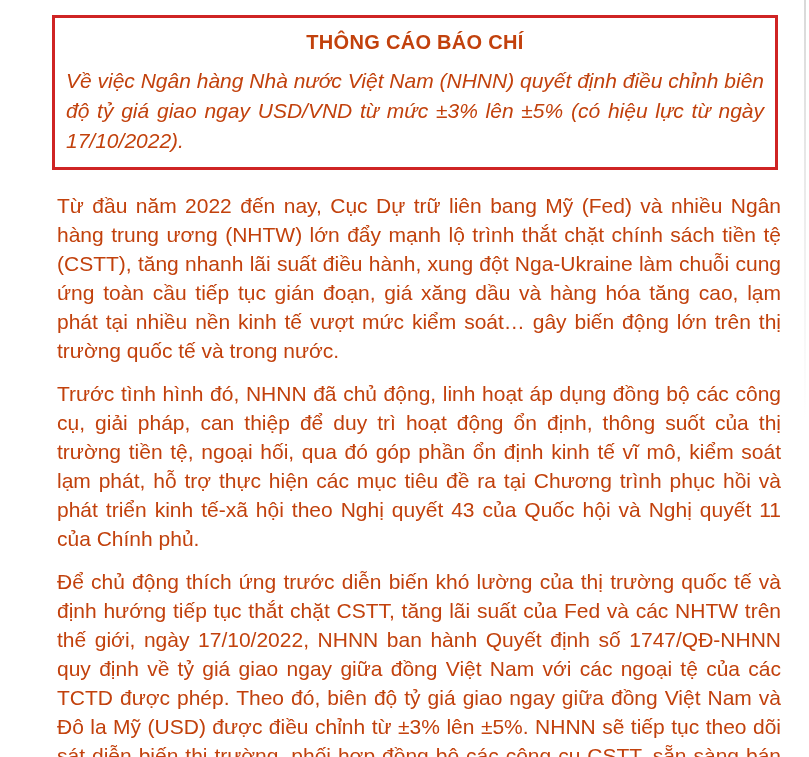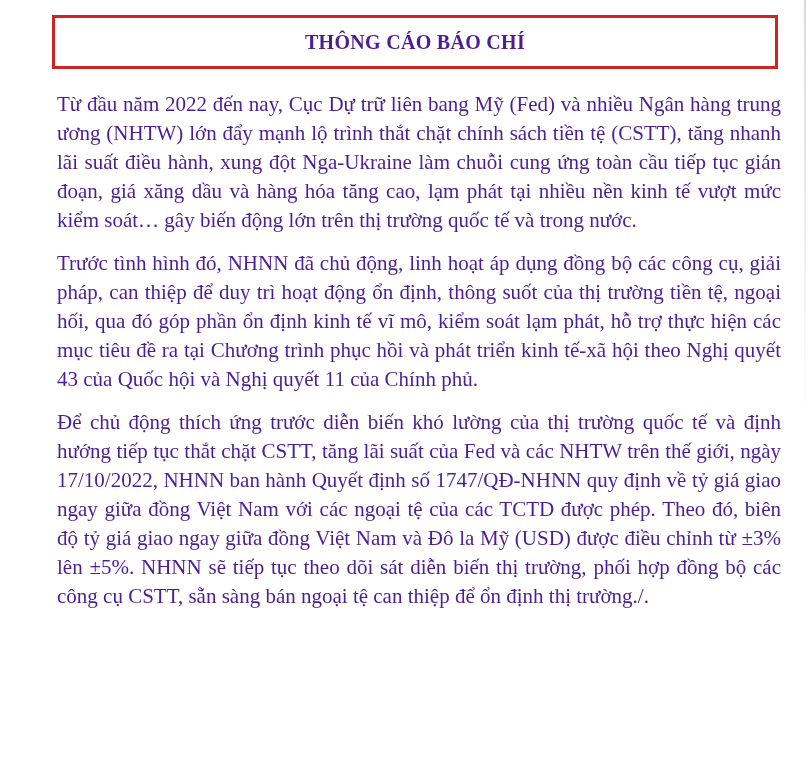"THÔNG CÁO BÁO CHÍ" .page { color: #4c1d95 -> #c2410c; font-family: Liberation Serif, serif -> Liberation Sans, sans-serif }
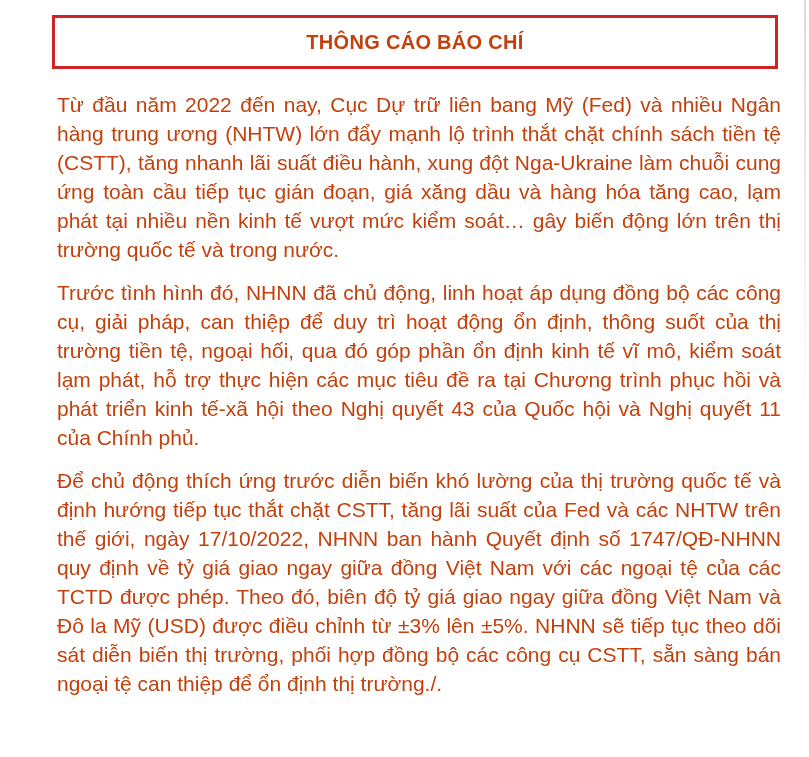"Về việc Ngân hàng Nhà" div.notice-subtitle { html: none -> <div>Về việc Ngân hàng Nhà nước Việt Nam (NHNN) quyết định điều chỉnh biên độ tỷ giá giao ngay USD/VND từ mức ±3% lên ±5% (có hiệu lực từ ngày 17/10/2022).</div> }
